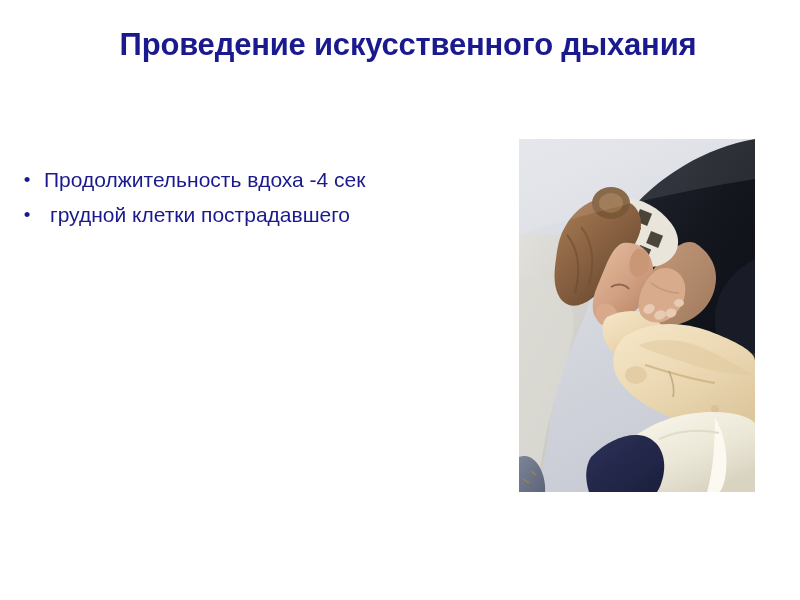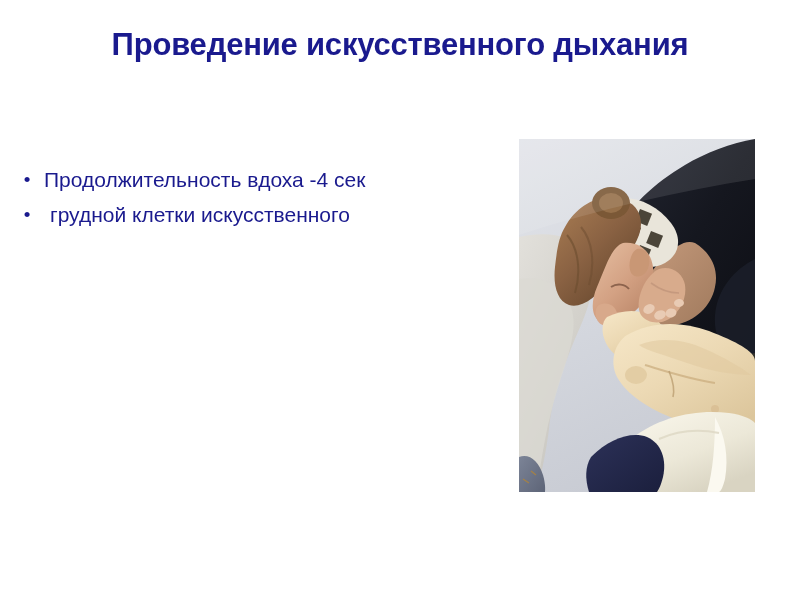"Проведение искусственного дыхания" .slide-title { left: 40px -> 48px }
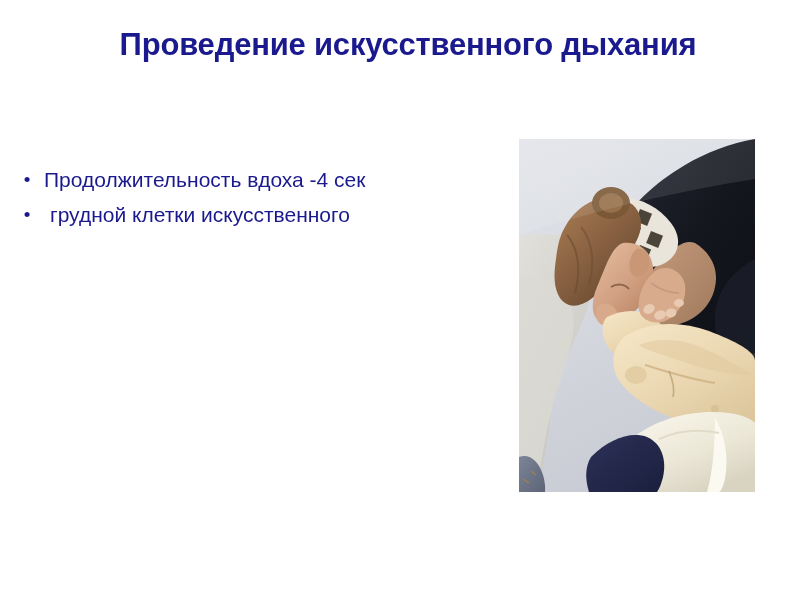"грудной клетки искусственного" span.bullet-text-cont { text: искусственного -> пострадавшего }
